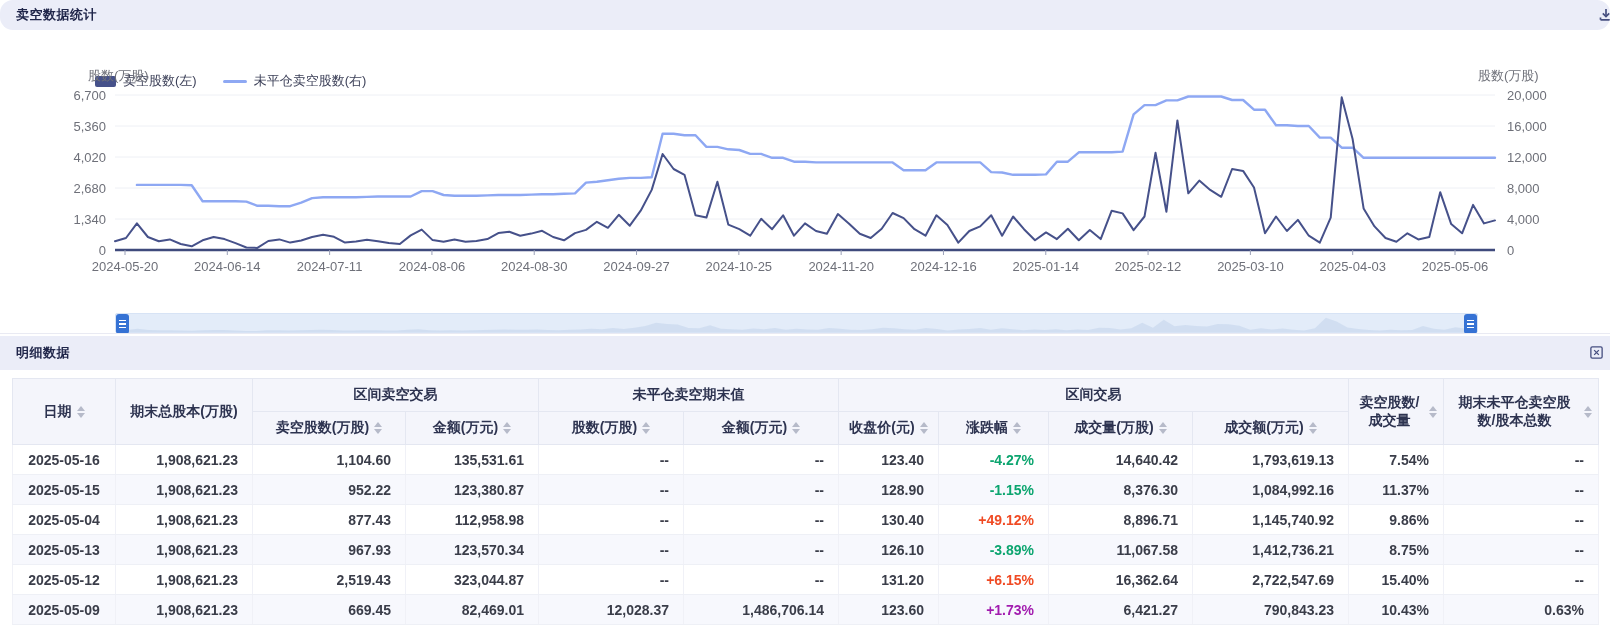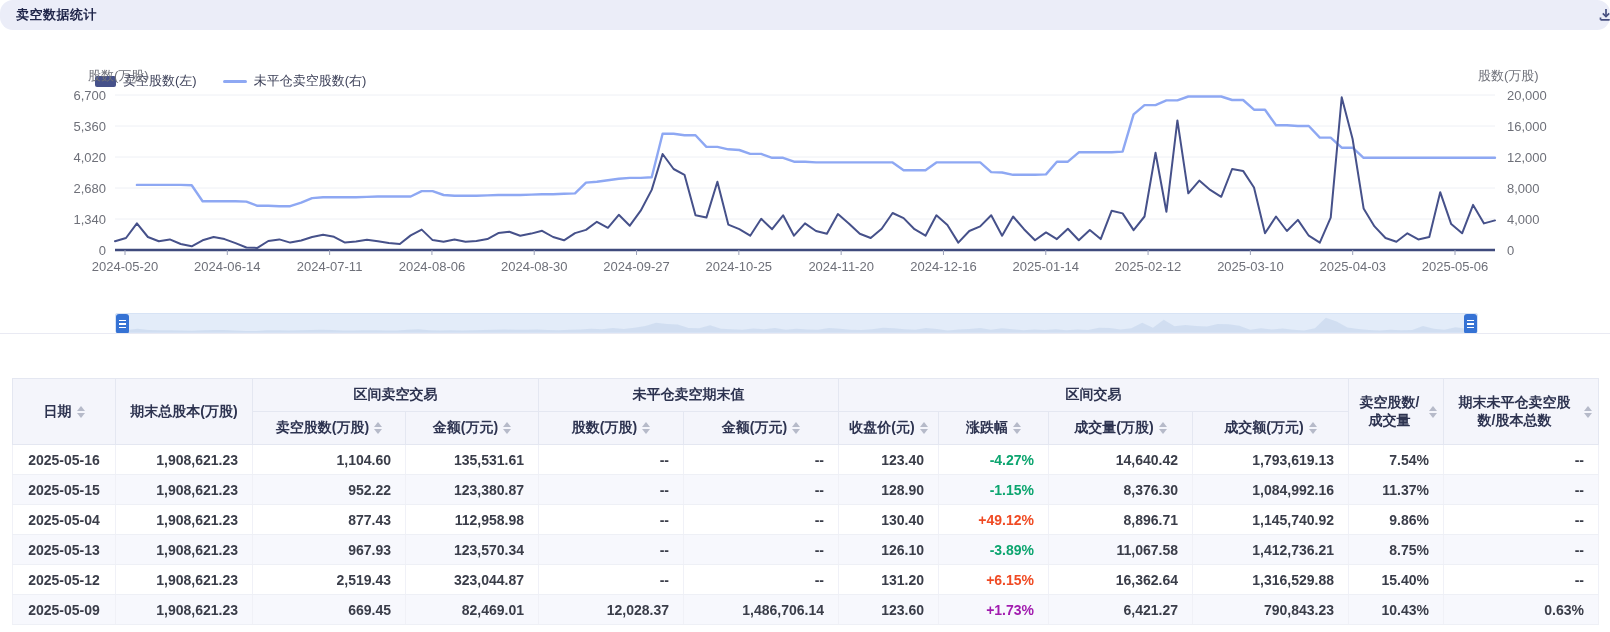"明细数据" div.bar { html: none -> <div> <span>明细数据</span> <span> <svg> <rect></rect> <path></path> </svg> </span> </div> }
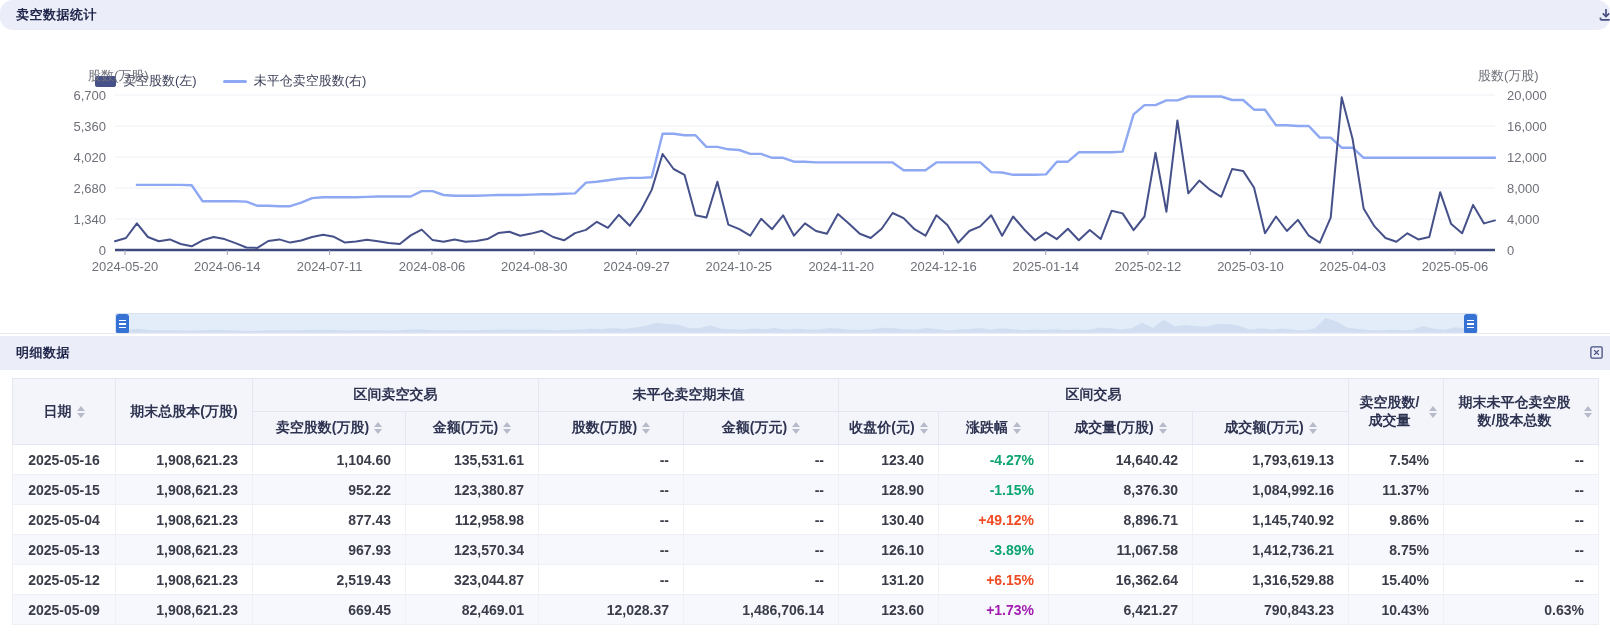"1,316,529.88" td.num { text: 1,316,529.88 -> 2,722,547.69 }
